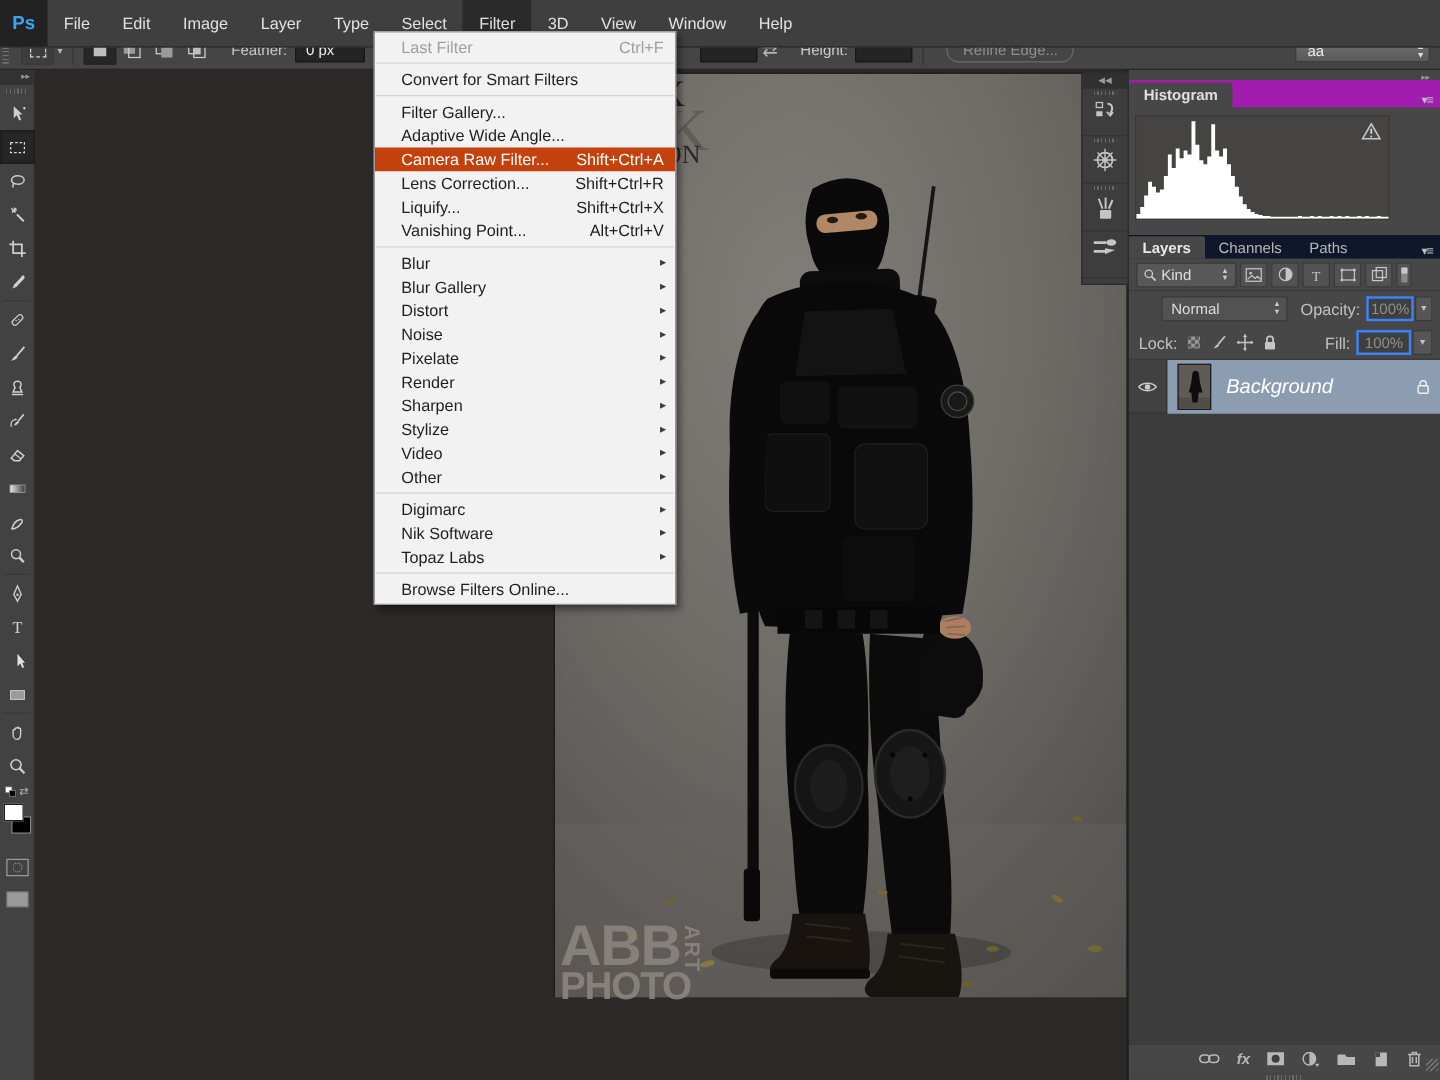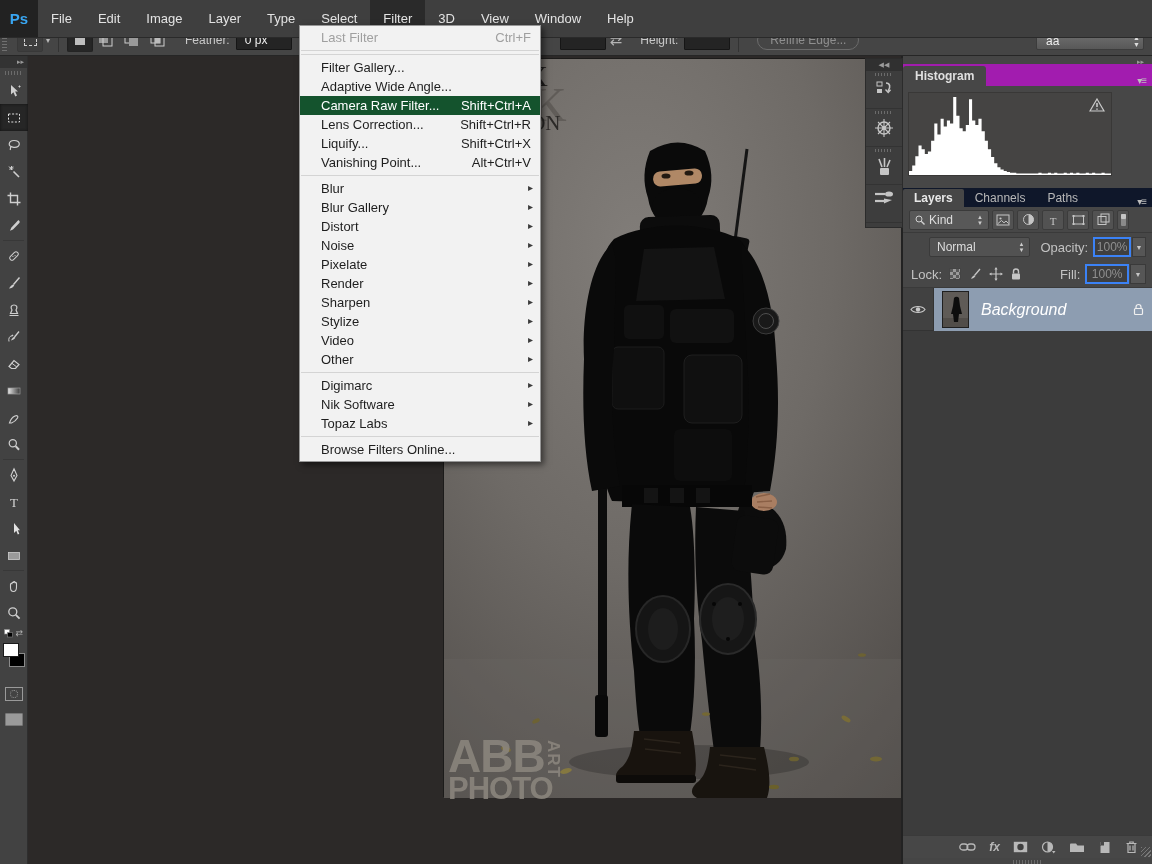"Convert for Smart Filters" div.mi { html: none -> <div> <span>Convert for Smart Filters</span> </div> }
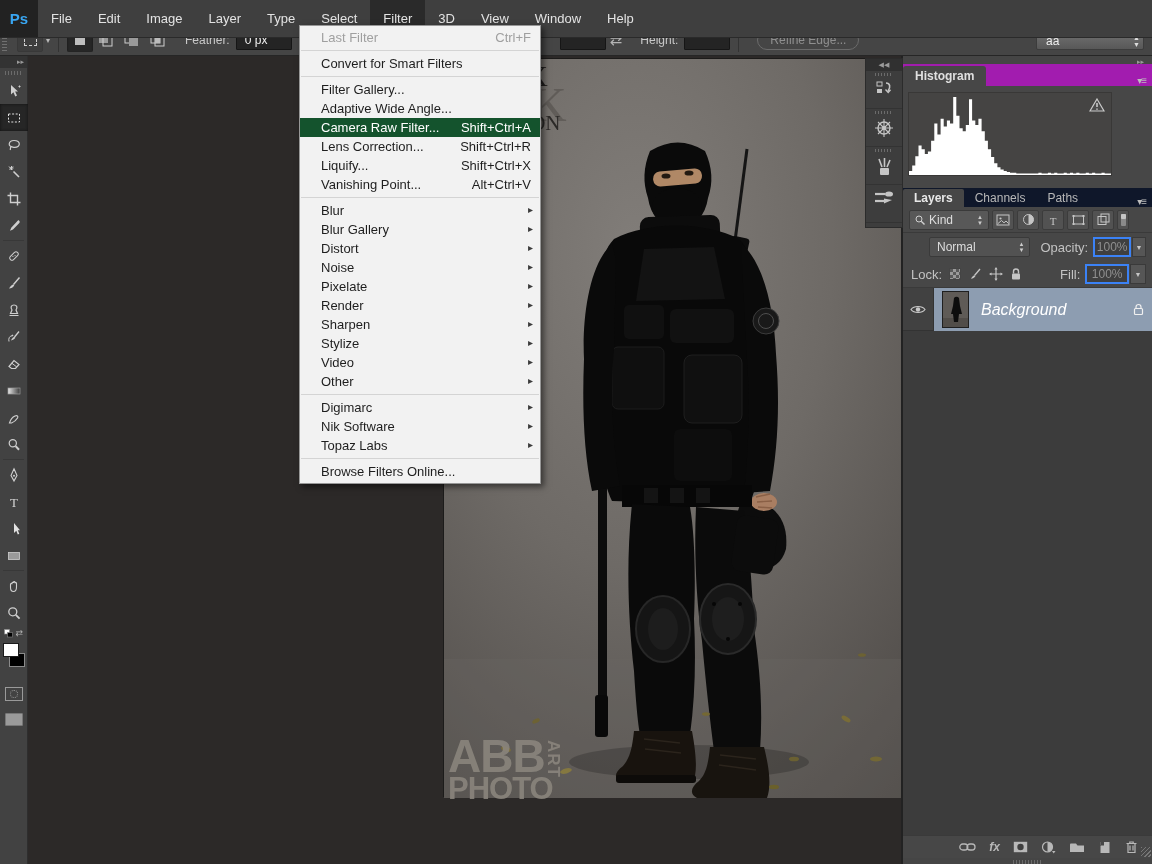"Camera Raw Filter..." .mi.hl { background: #14532d -> #c2410c }
